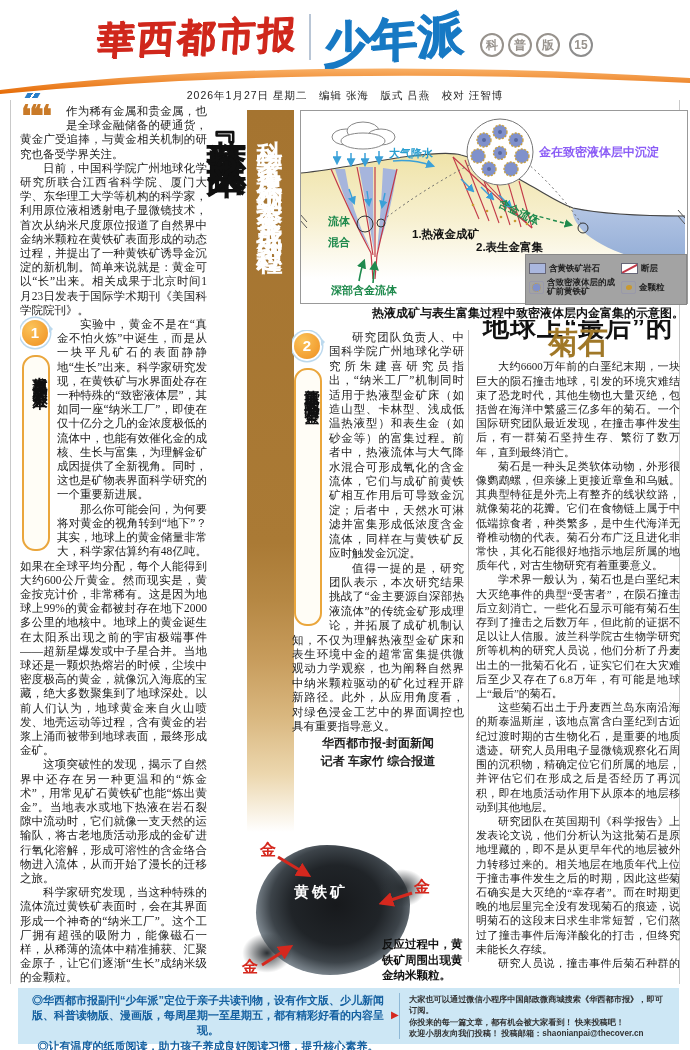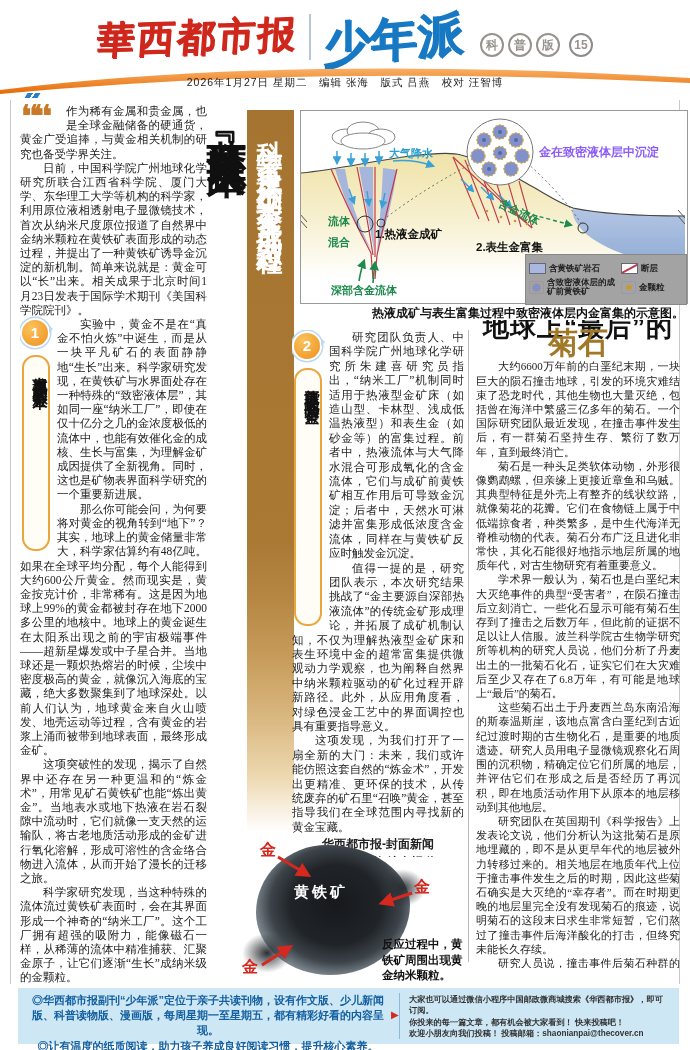"2026年1月27日 星期二 编辑 张海 版式" .dateline { top: 76px -> 89px }
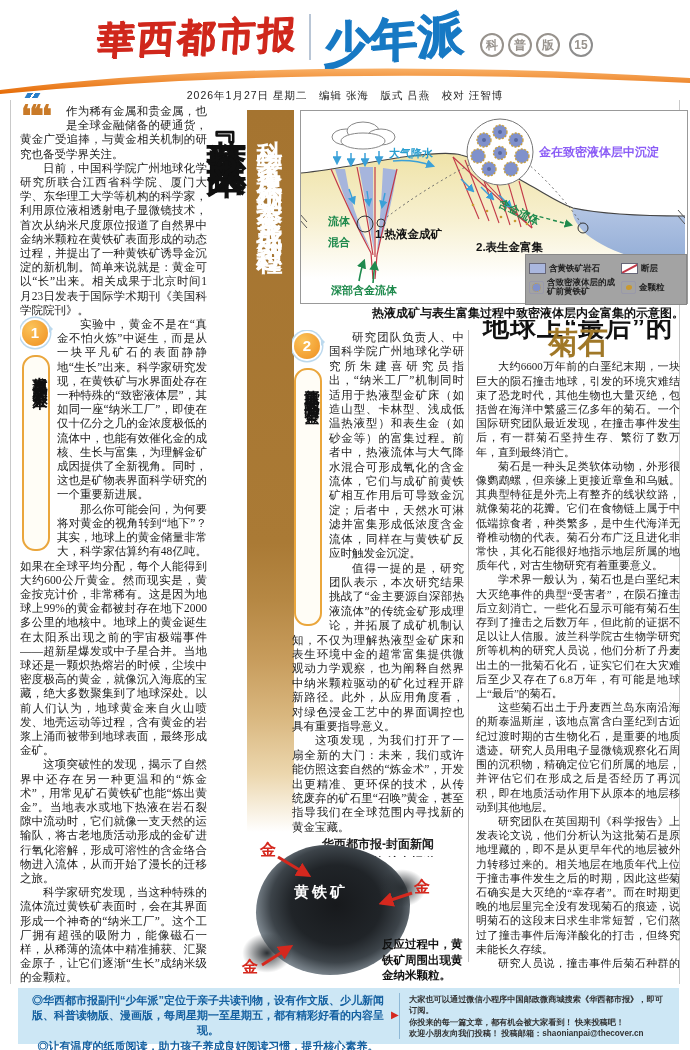"1.热液金成矿" .lab-hydro { padding-left: none -> 37px }
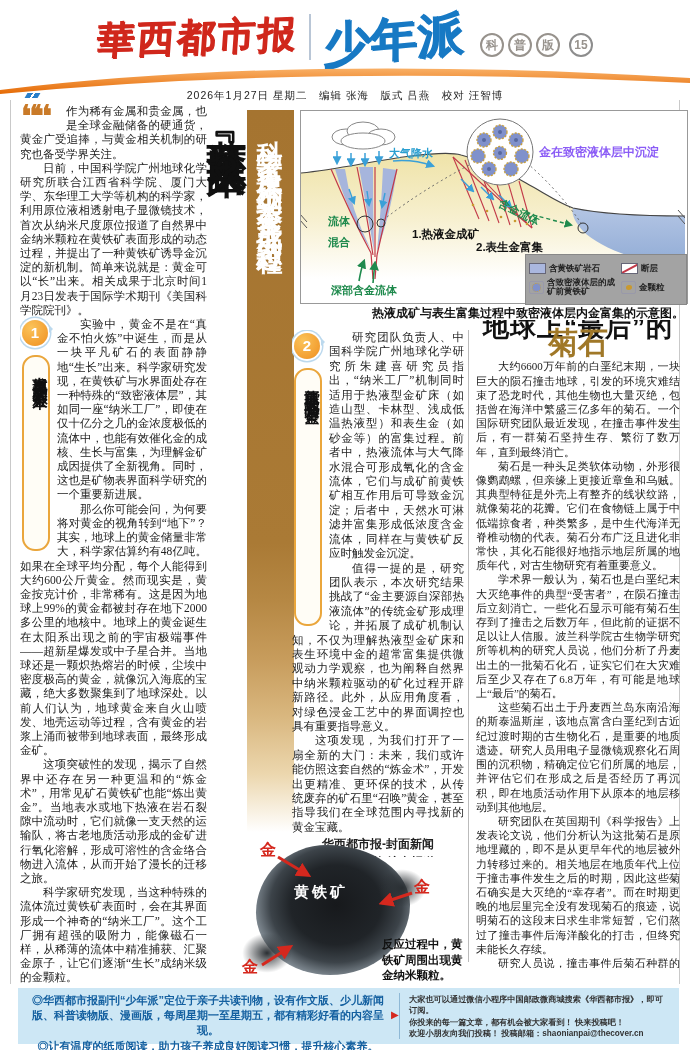"这项发现，为我们打开了一扇全新的大门：未来，我们或许能仿照这套自然的“炼金术”，" p { html: <p>这项发现，为我们打开了一扇全新的大门：未来，我们或许能仿照这套自然的“炼金术”，开发出更精准、更环保的技术，从传统废弃的矿石里“召唤”黄金，甚至指导我们在全球范围内寻找新的黄金宝藏。</p> -> none }
